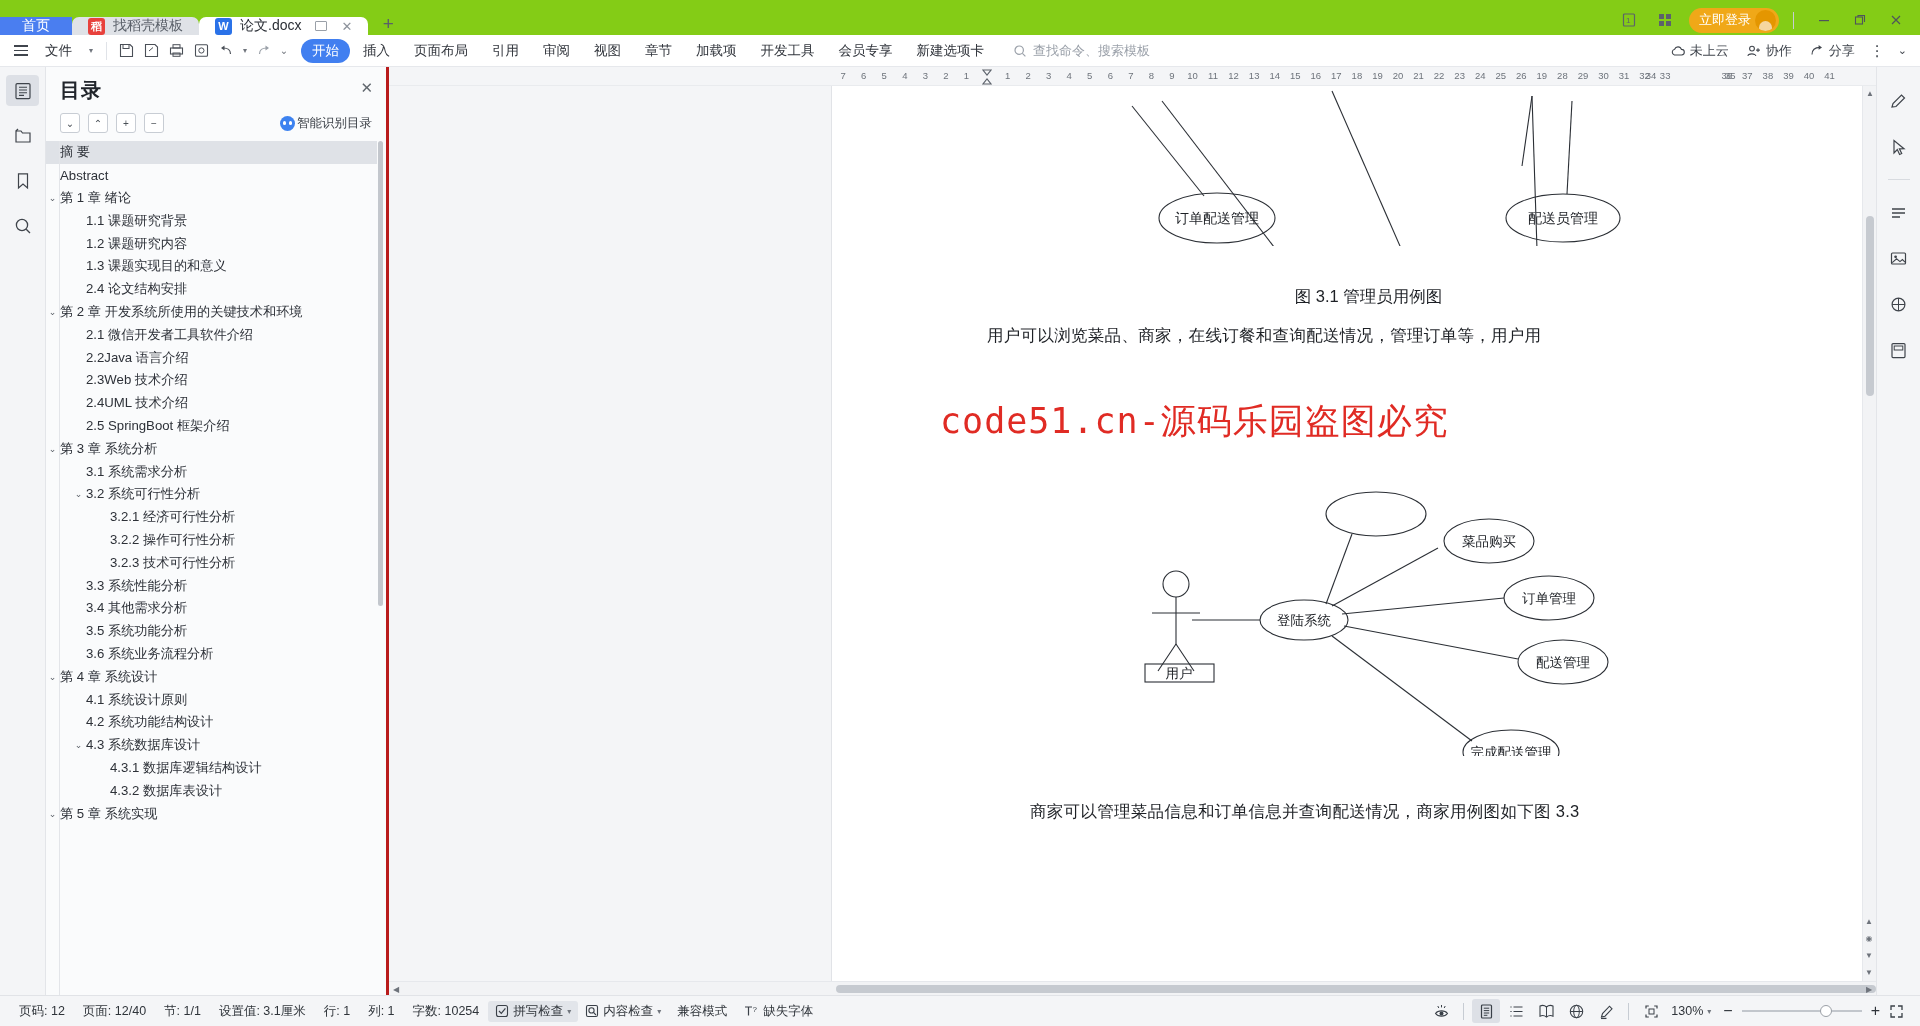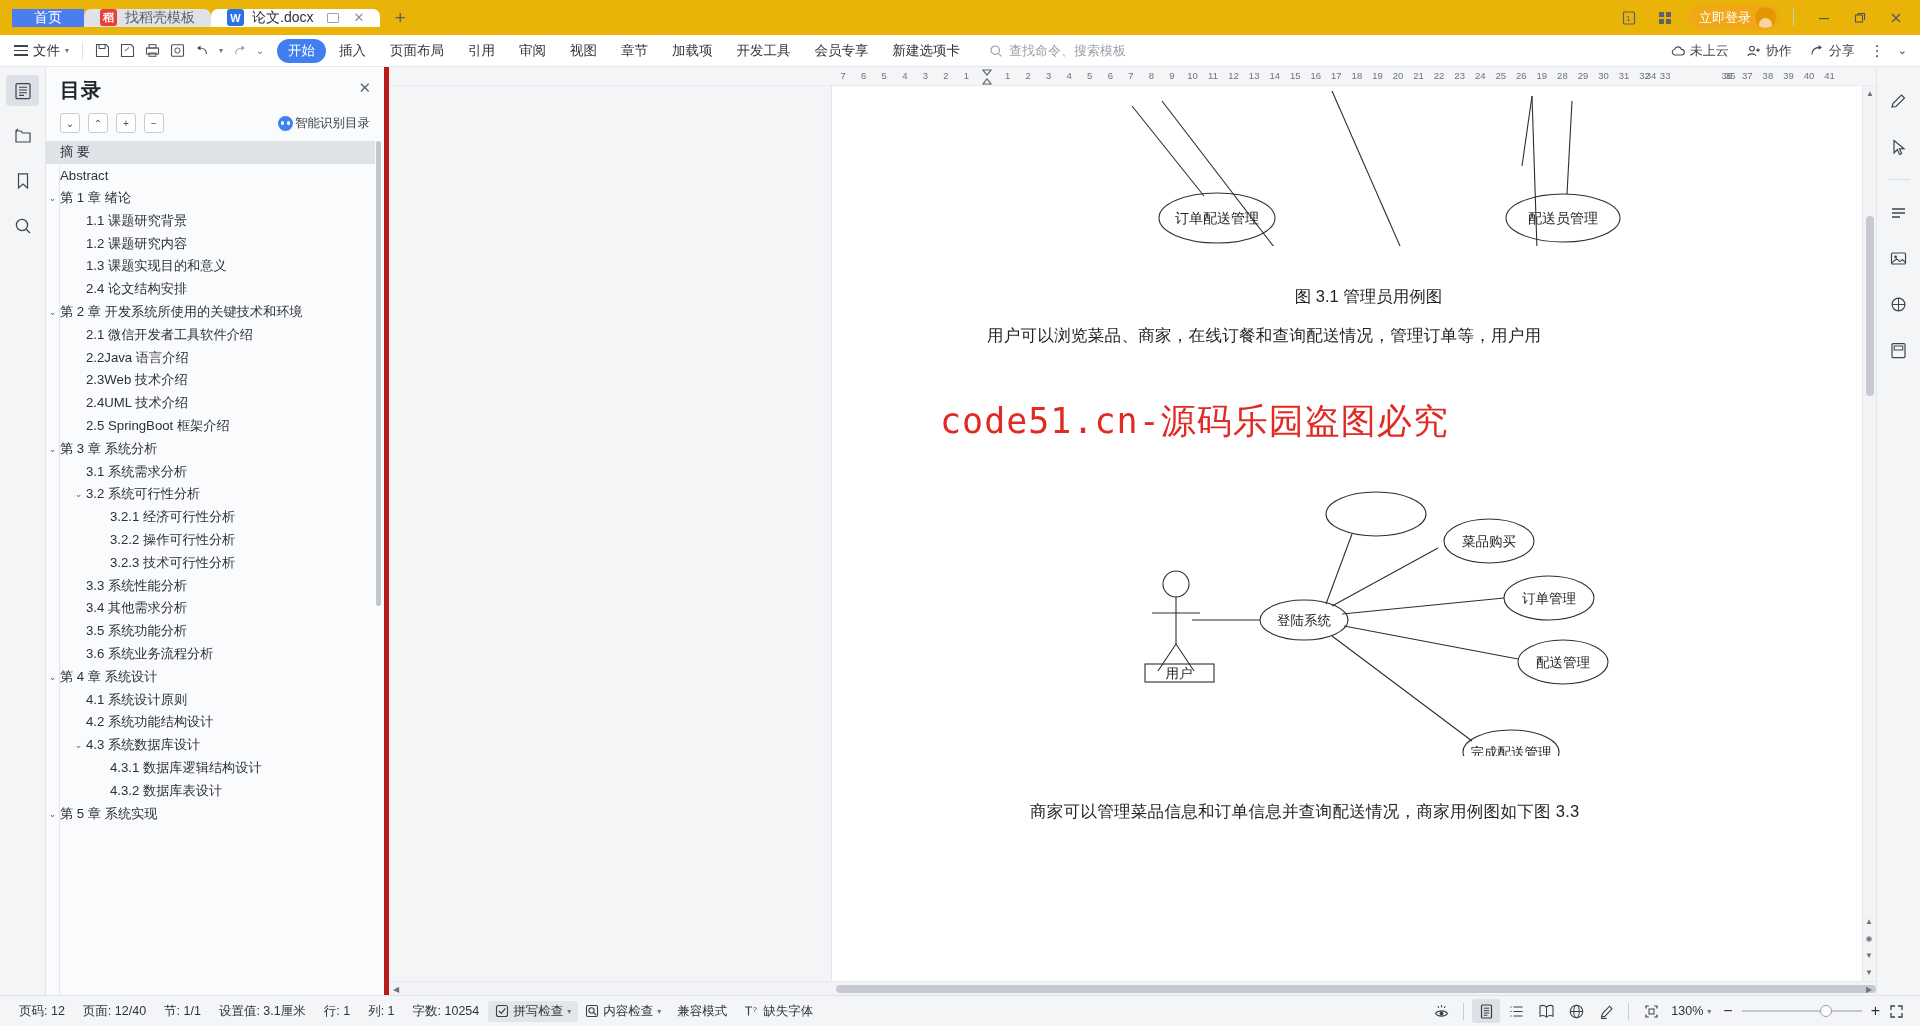"首页" .titlebar { align-items: center -> flex-end; background: #eab308 -> #84cc16; padding-left: 12px -> none }
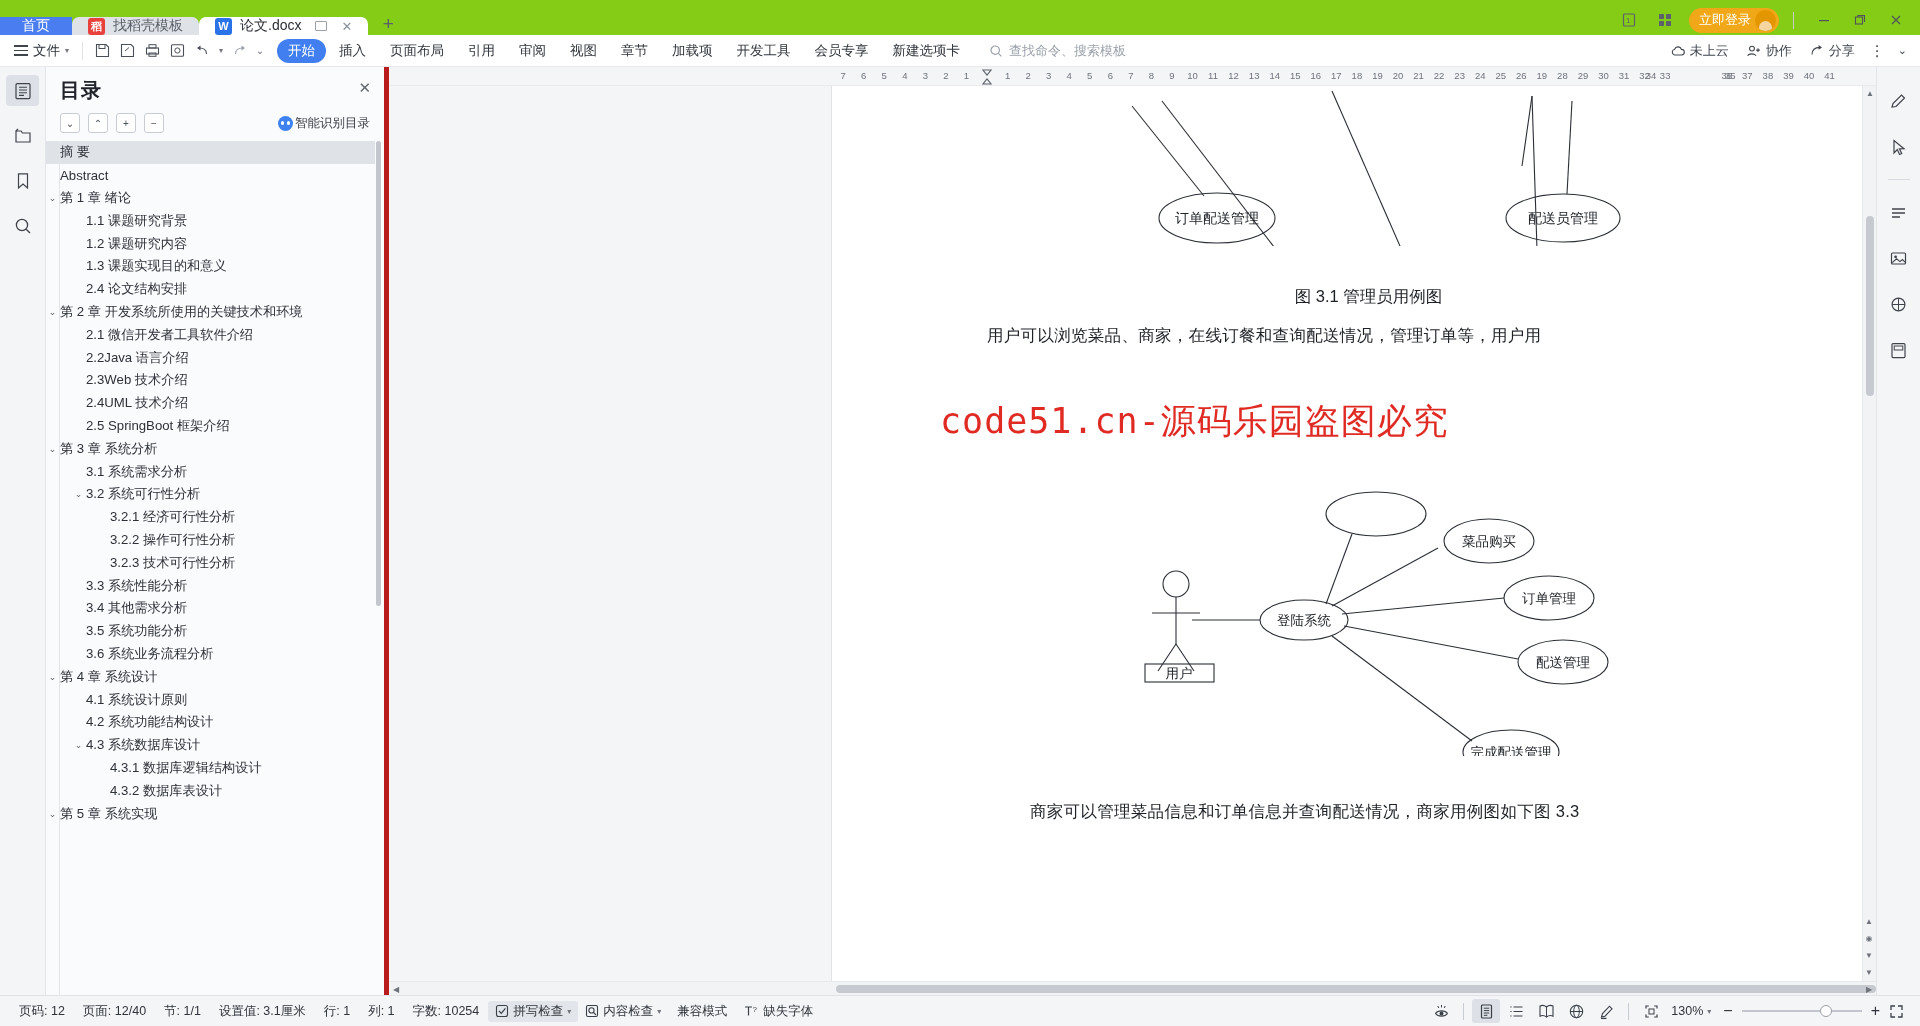"文件" .rb-file { gap: 5px -> 17px }
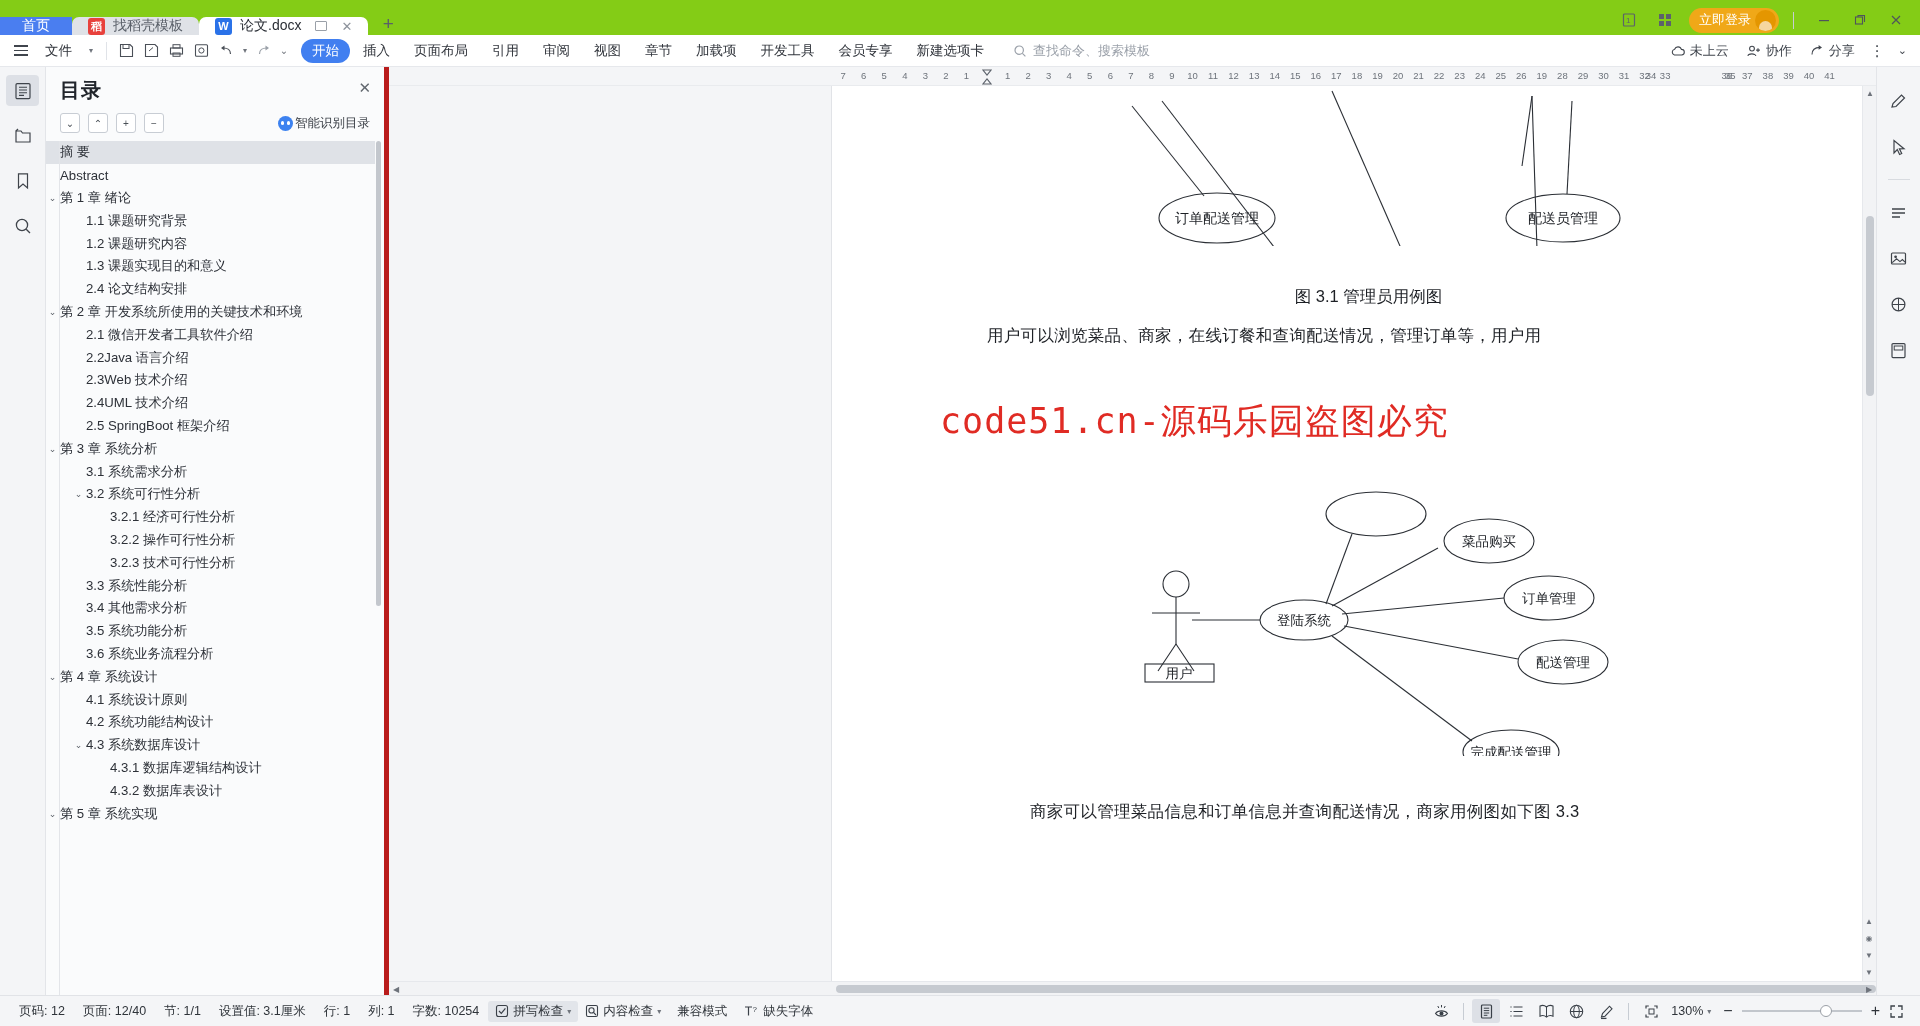"目录" .toc { border-right: 5px solid #b91c1c -> 3px solid #b91c1c }
